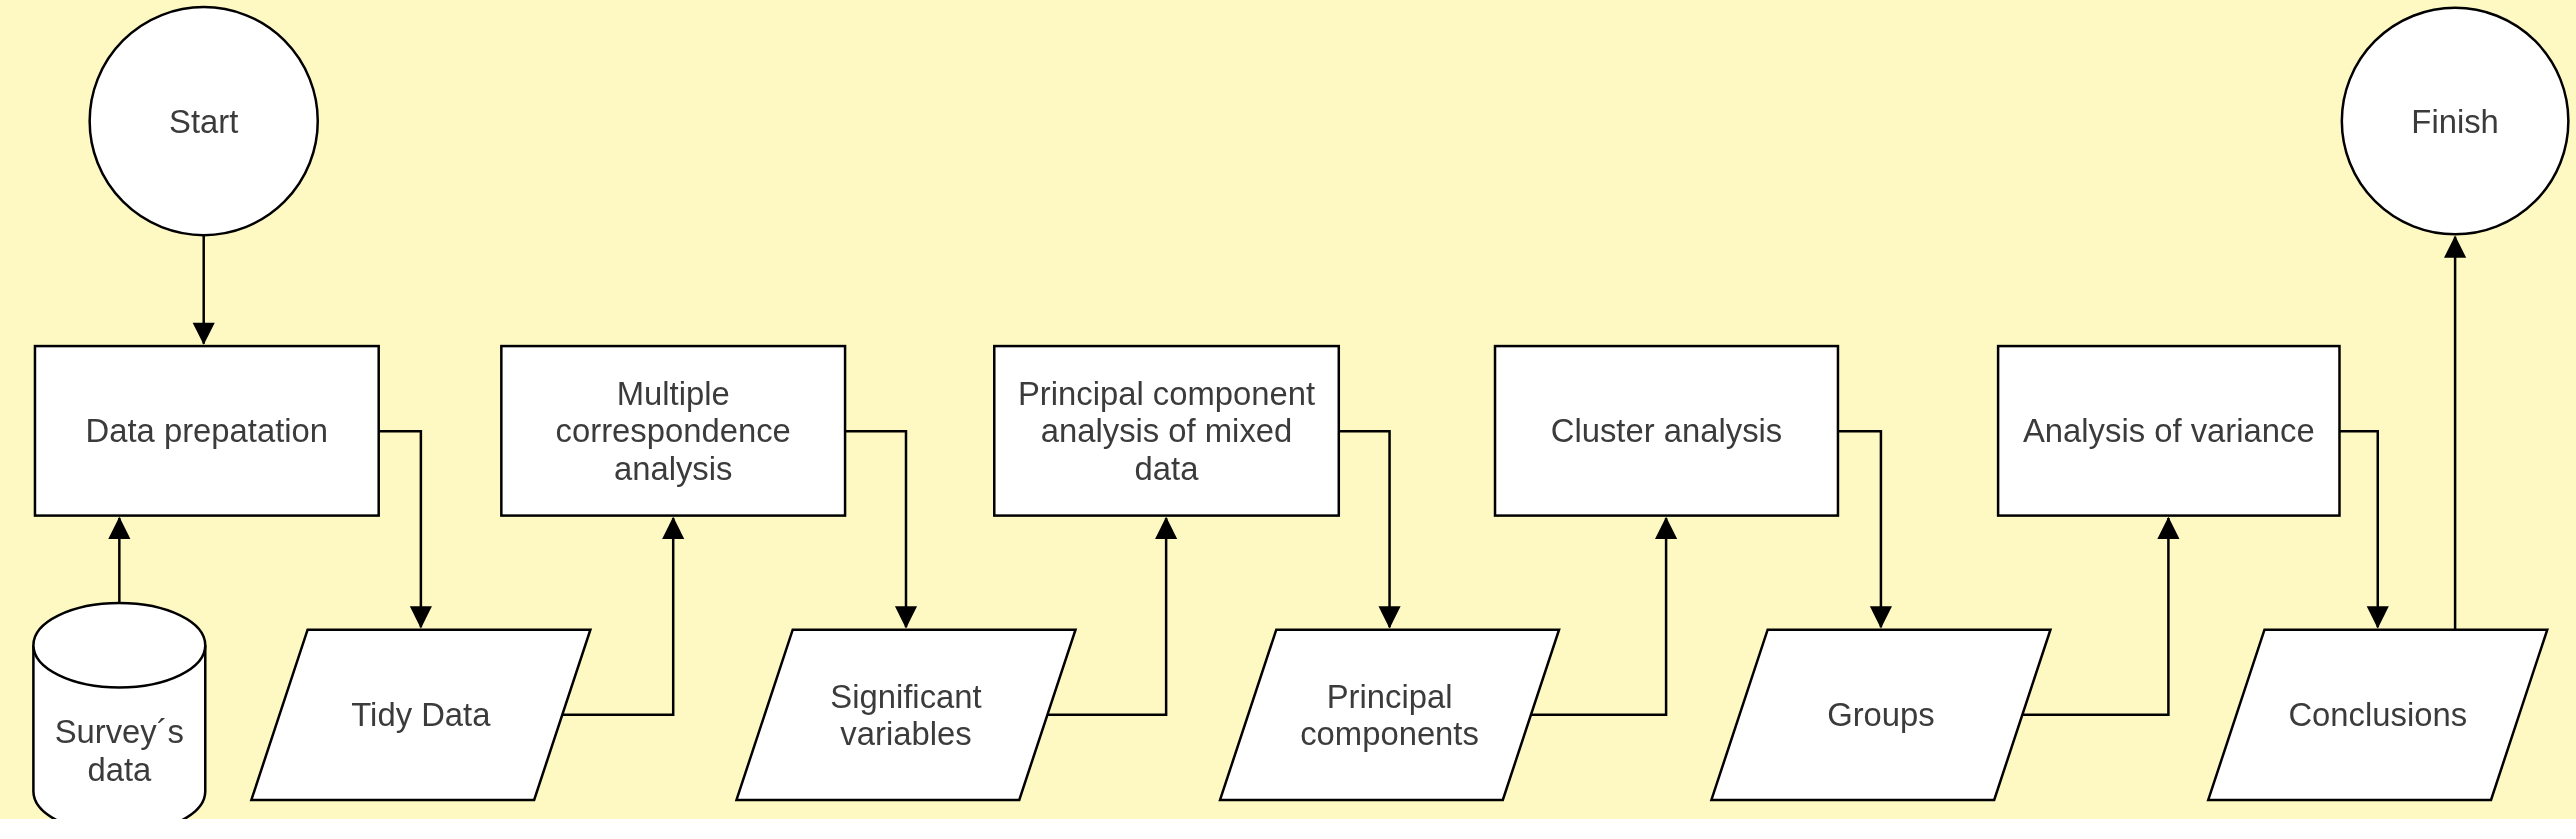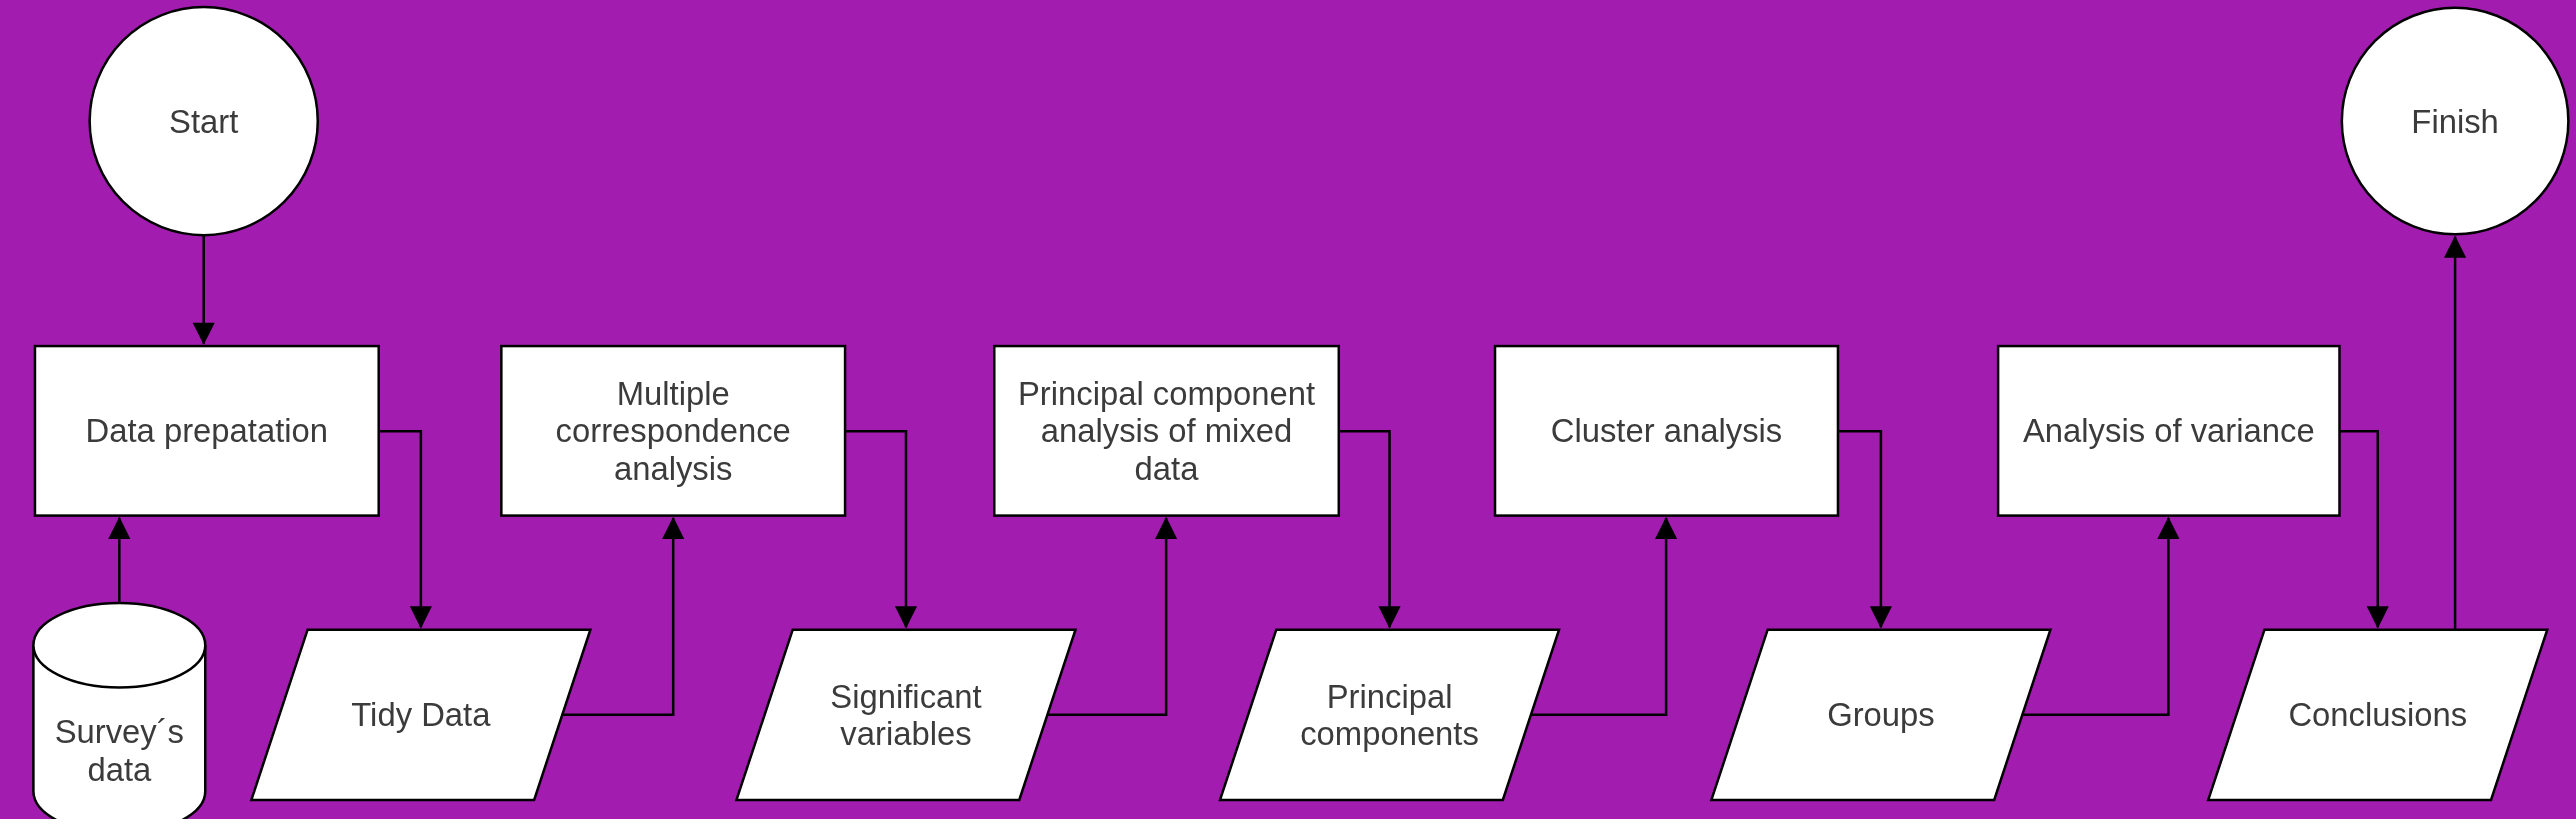"Start" .stage { background: #a21caf -> #fef9c3 }
